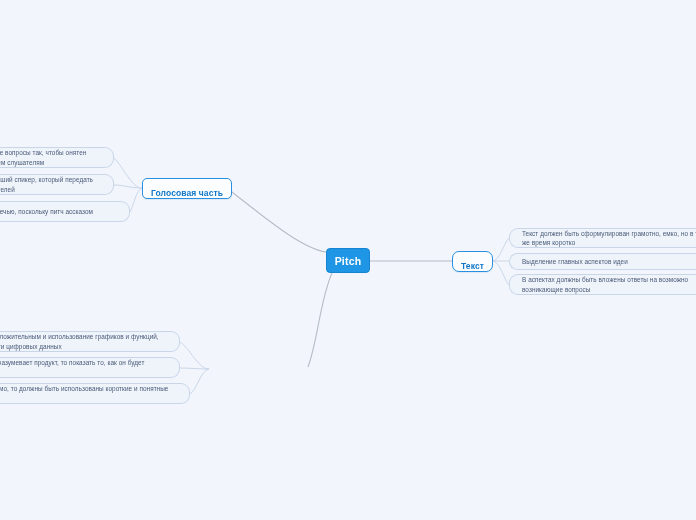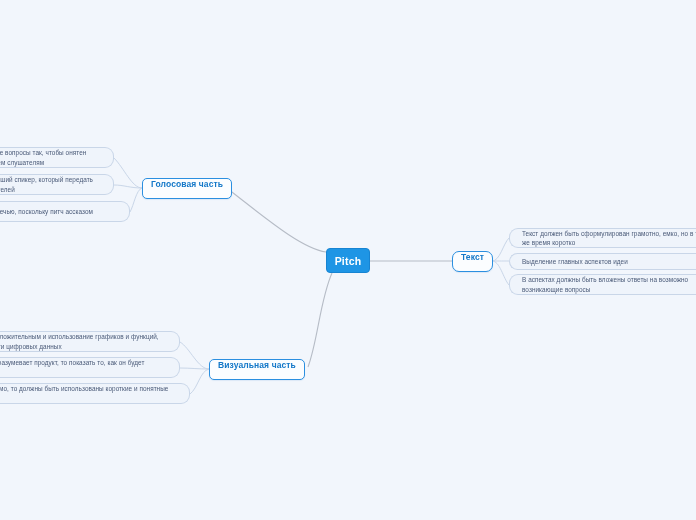"Голосовая часть" .branch-node { align-items: flex-start -> flex-end }
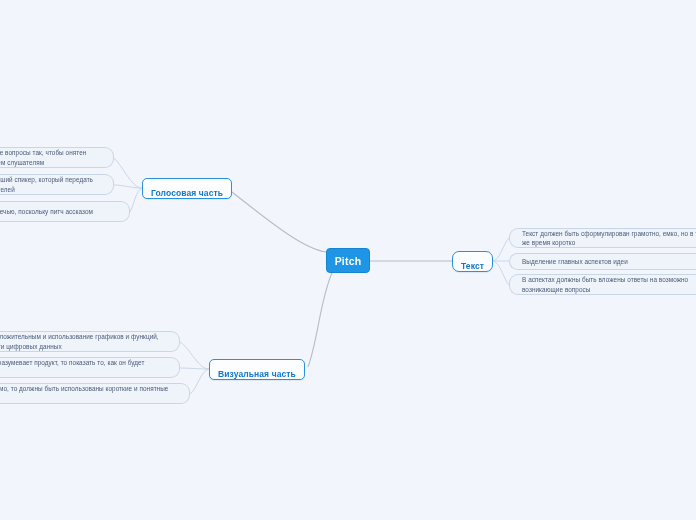"Визуальная часть" div.branch-node { html: <div> <span>Визуальная часть</span> </div> -> none }
